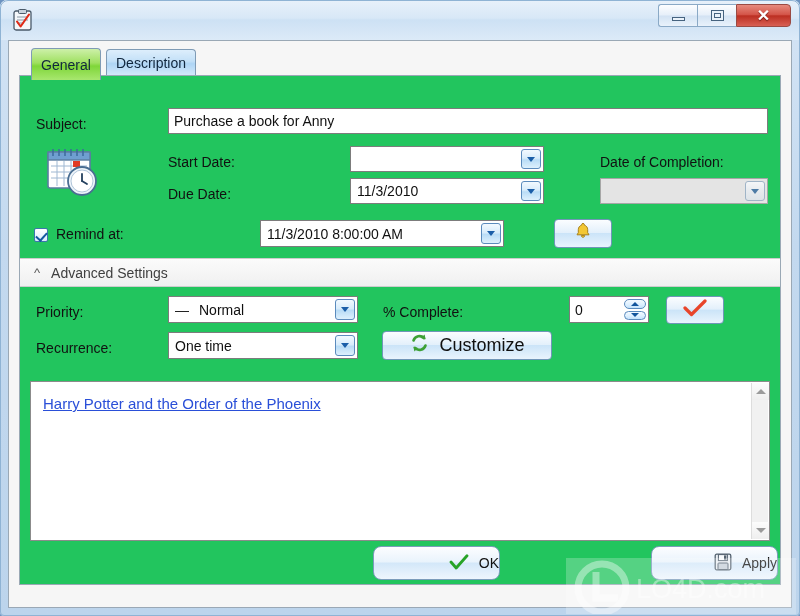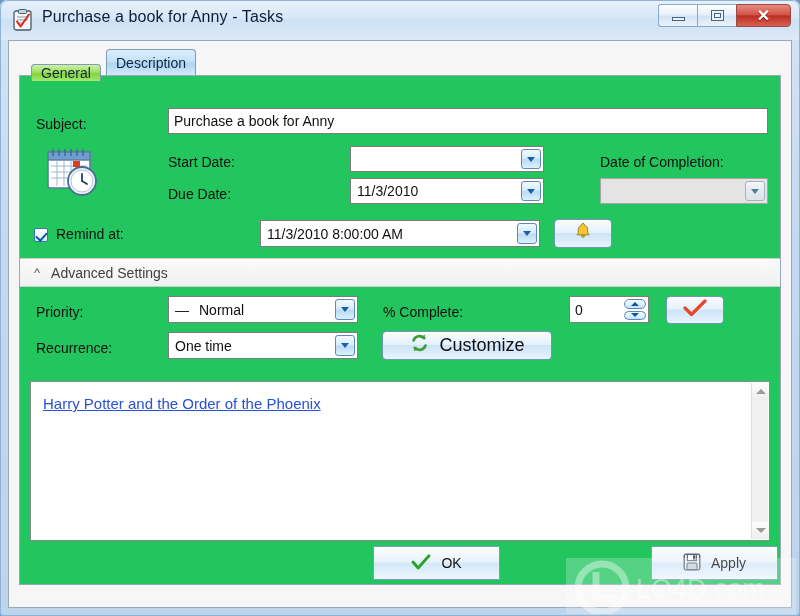"Purchase a book for Anny -" span.title-text { html: <span>Purchase a book for Anny - Tasks</span> -> none }
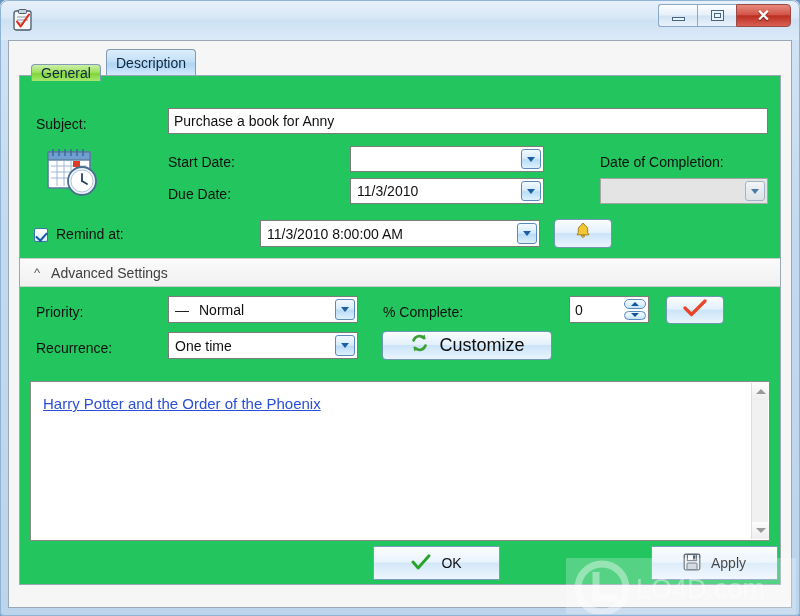"General" .tab.general { height: 17px -> 32px; top: 23px -> 7px }
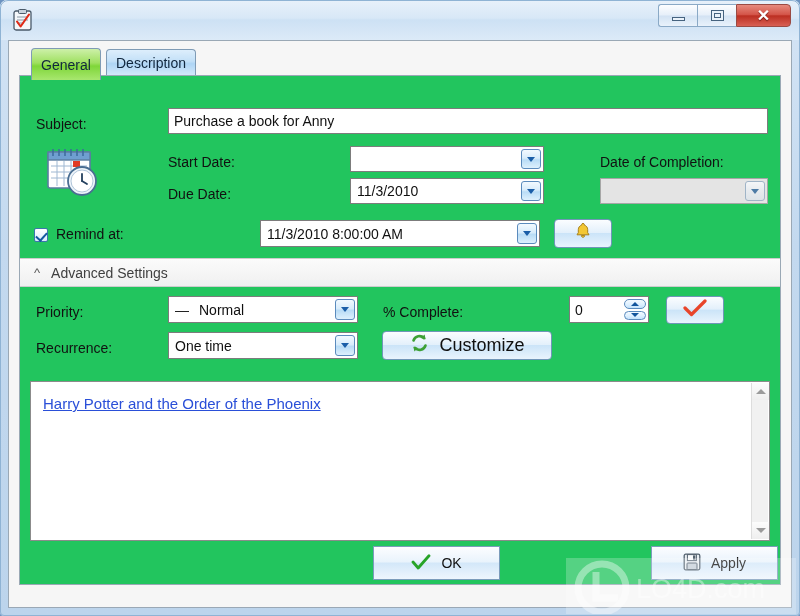"11/3/2010 8:00:00 AM" div.combo { width: 280px -> 244px }
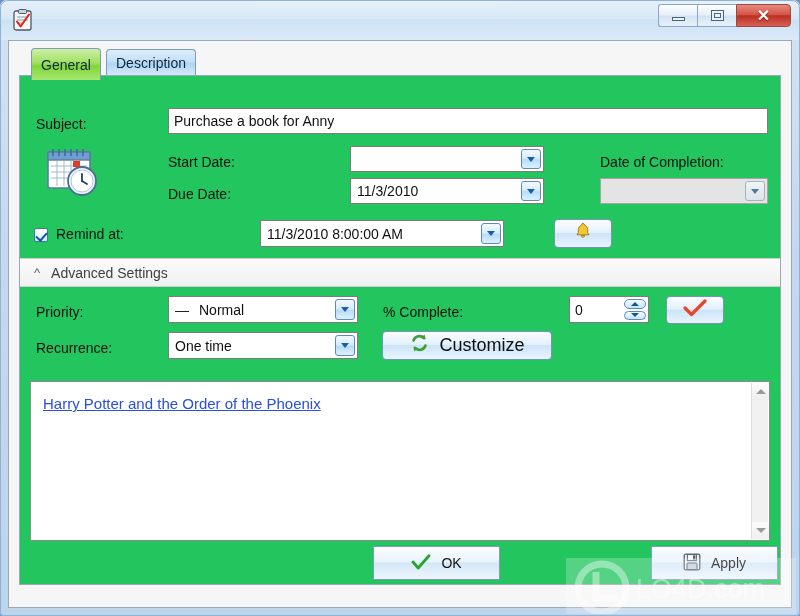"OK" .footer-btn { border-radius: 0 -> 8px; justify-content: center -> flex-end }
